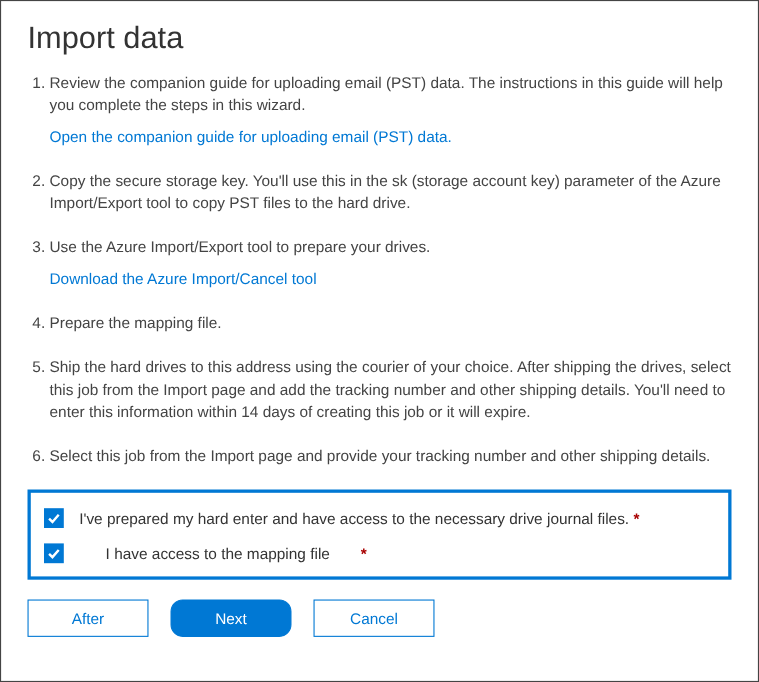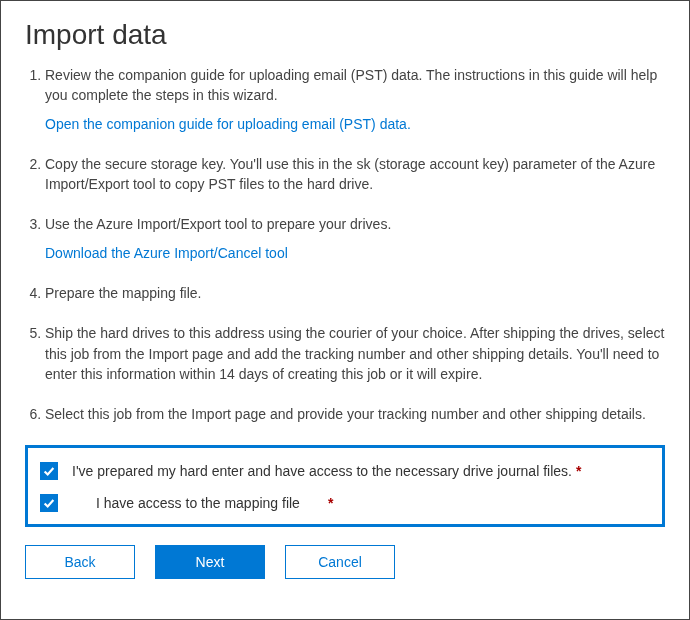"Back" button.btn { text: Back -> After }
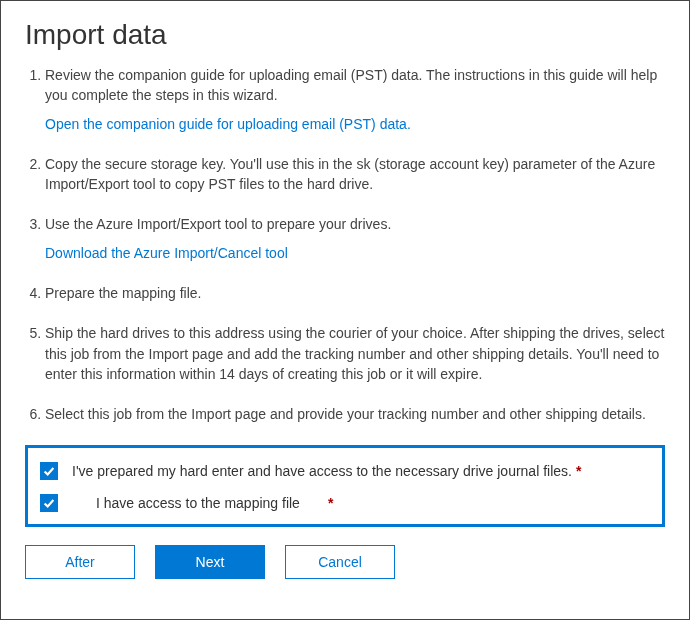"Next" .btn.primary { border-radius: none -> 11px }
